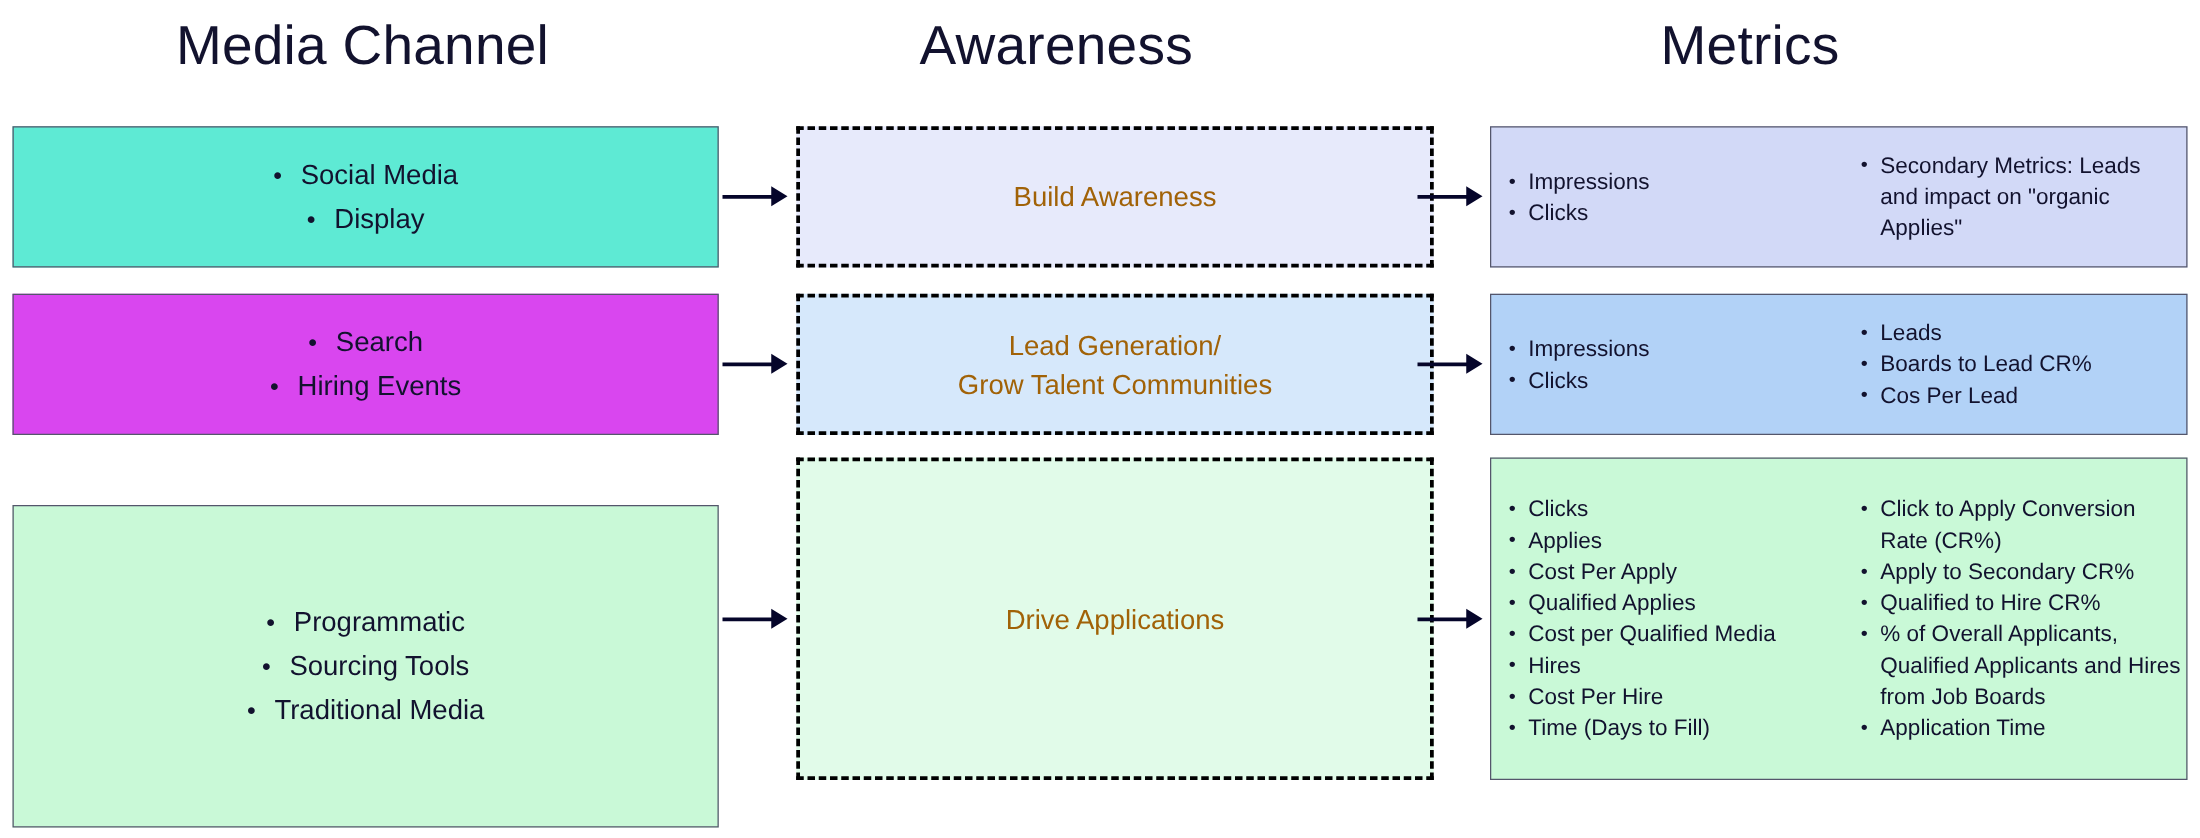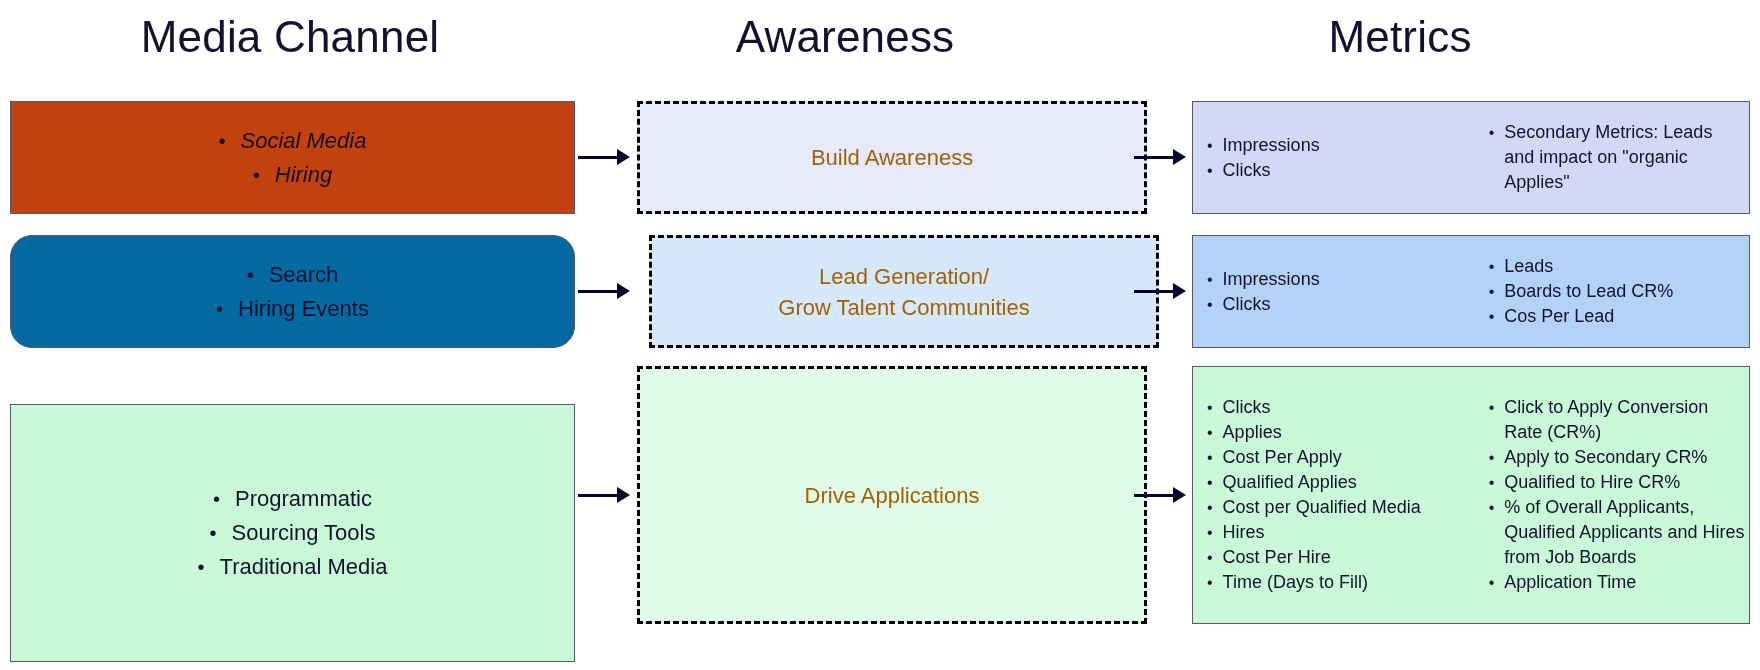"• Social Media" .fill-ch1 { background: #c2410c -> #5eead4; font-style: italic -> none }
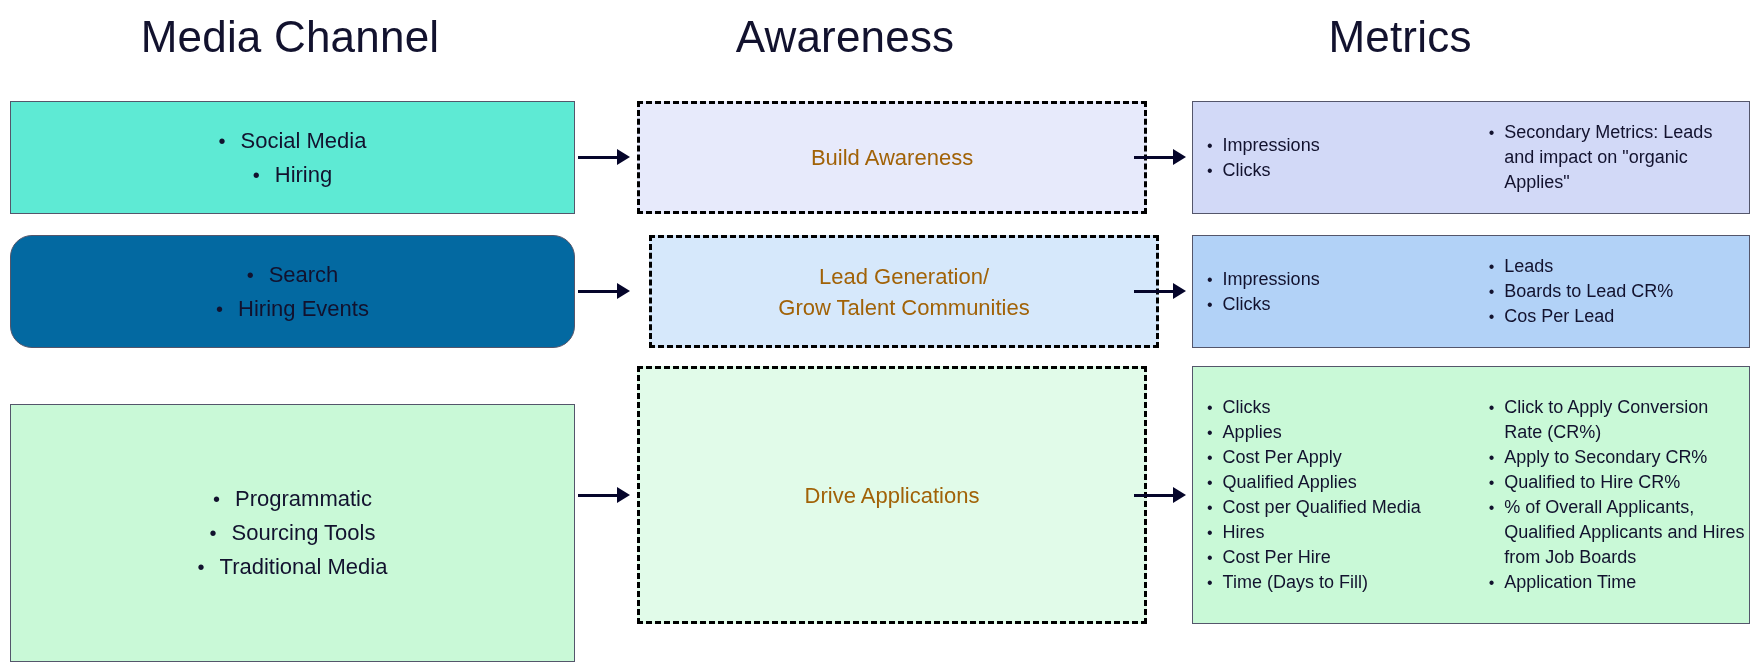"Hiring" span { text: Hiring -> Display }
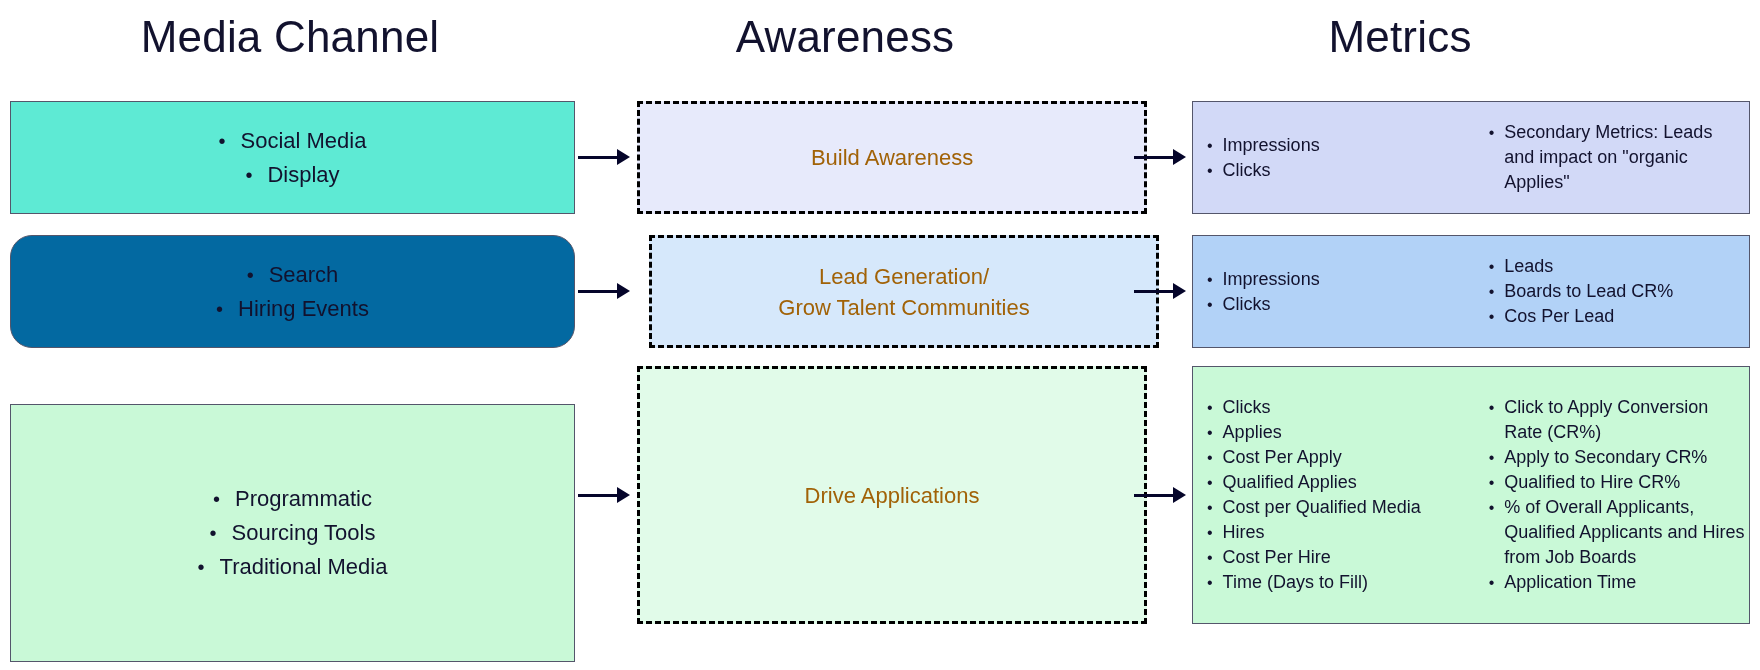"• Search" .fill-ch2 { background: #0369a1 -> #d946ef; border-radius: 22px -> none }
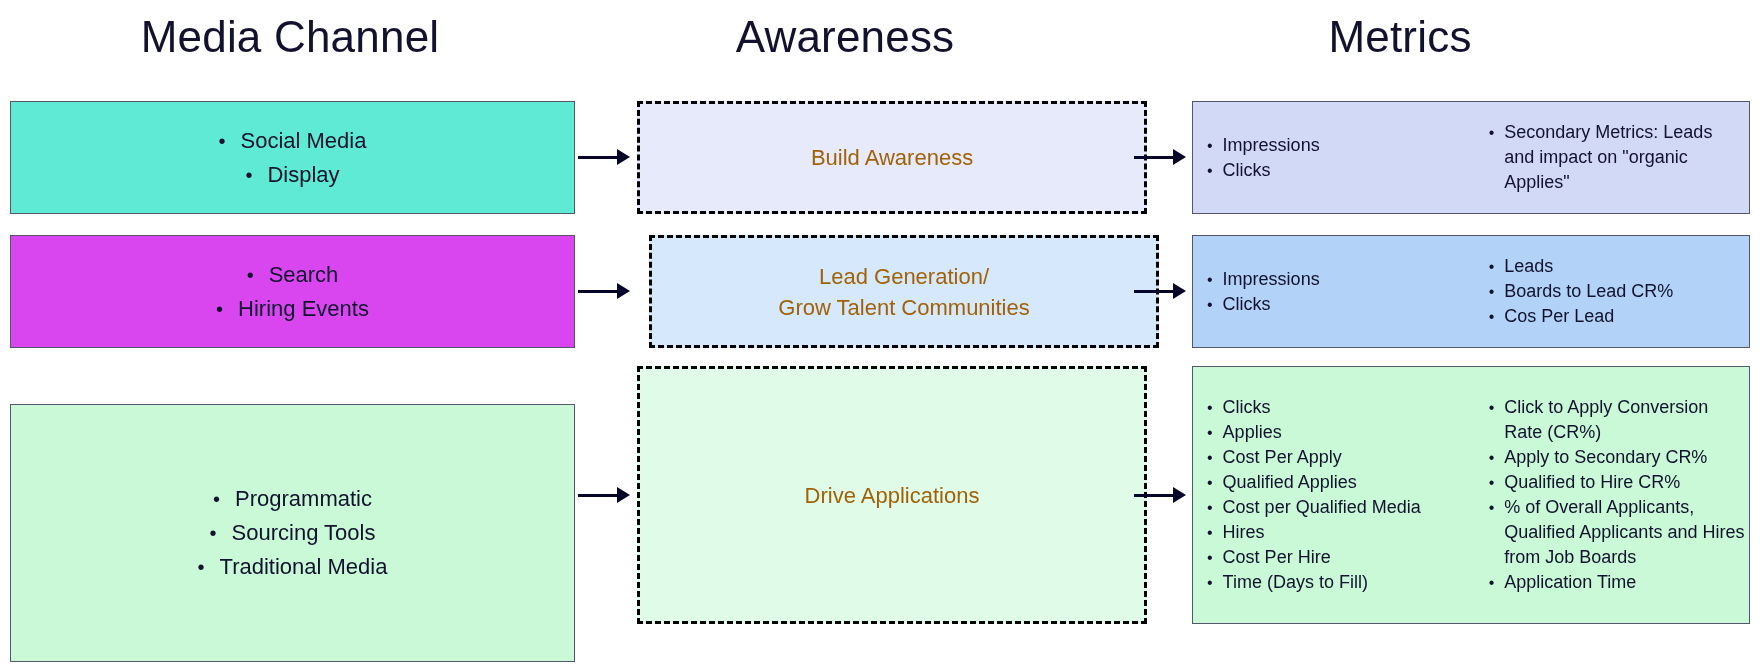"Lead Generation/" .fill-ob2 { margin-left: 12px -> none }
